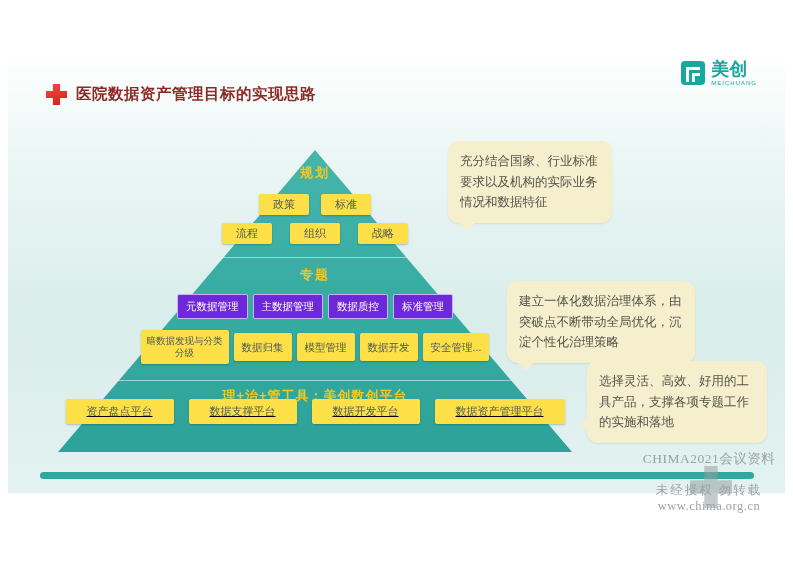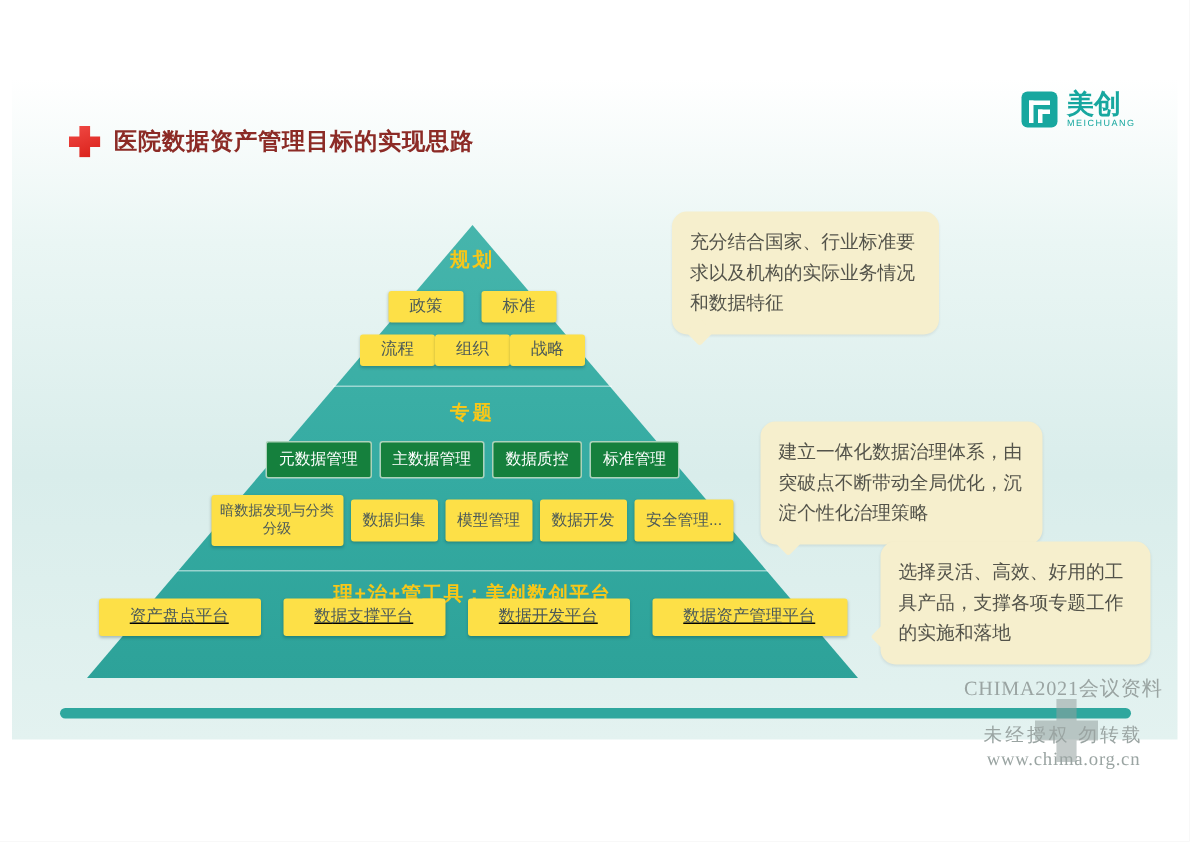"充分结合国家、行业标准要求以及机构的实际业务情况和数据特征" .callout.c1 { width: 178px -> 164px }
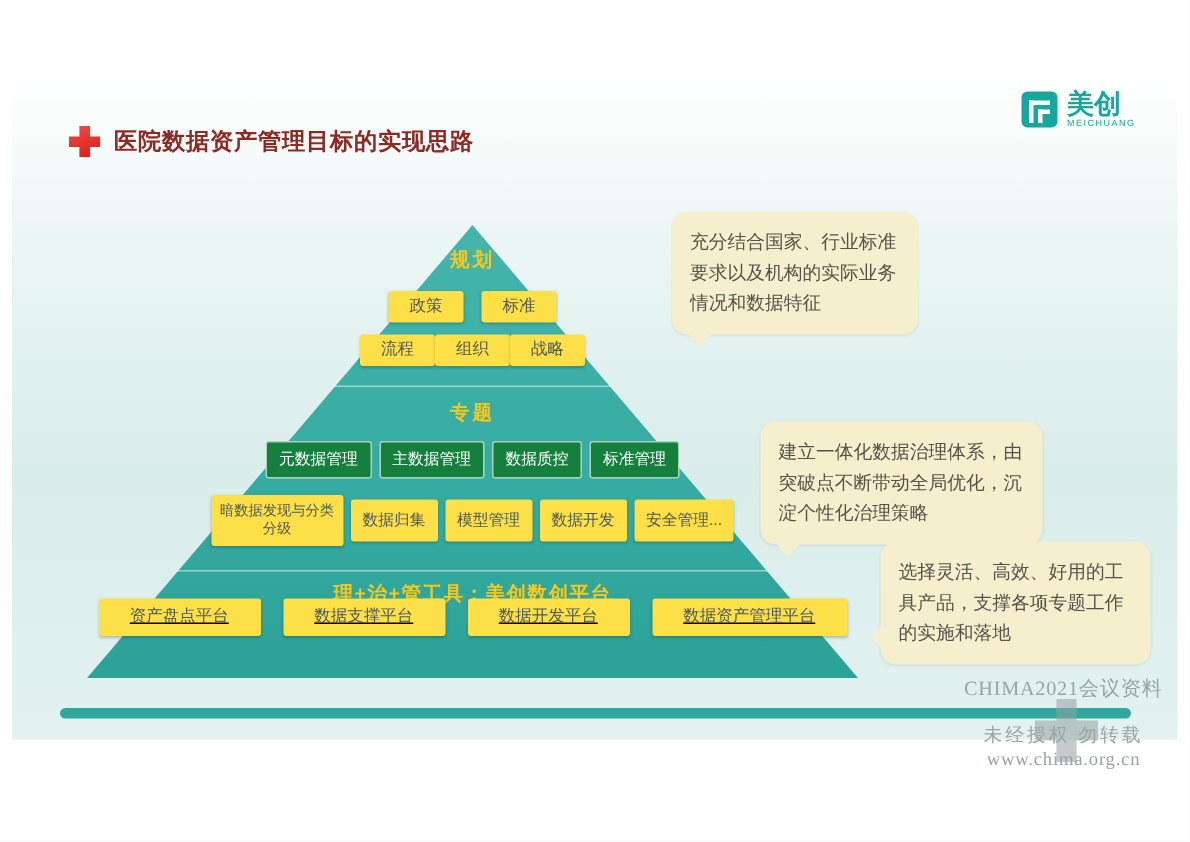"流程" .p-row.r1b { gap: 0 -> 18px }
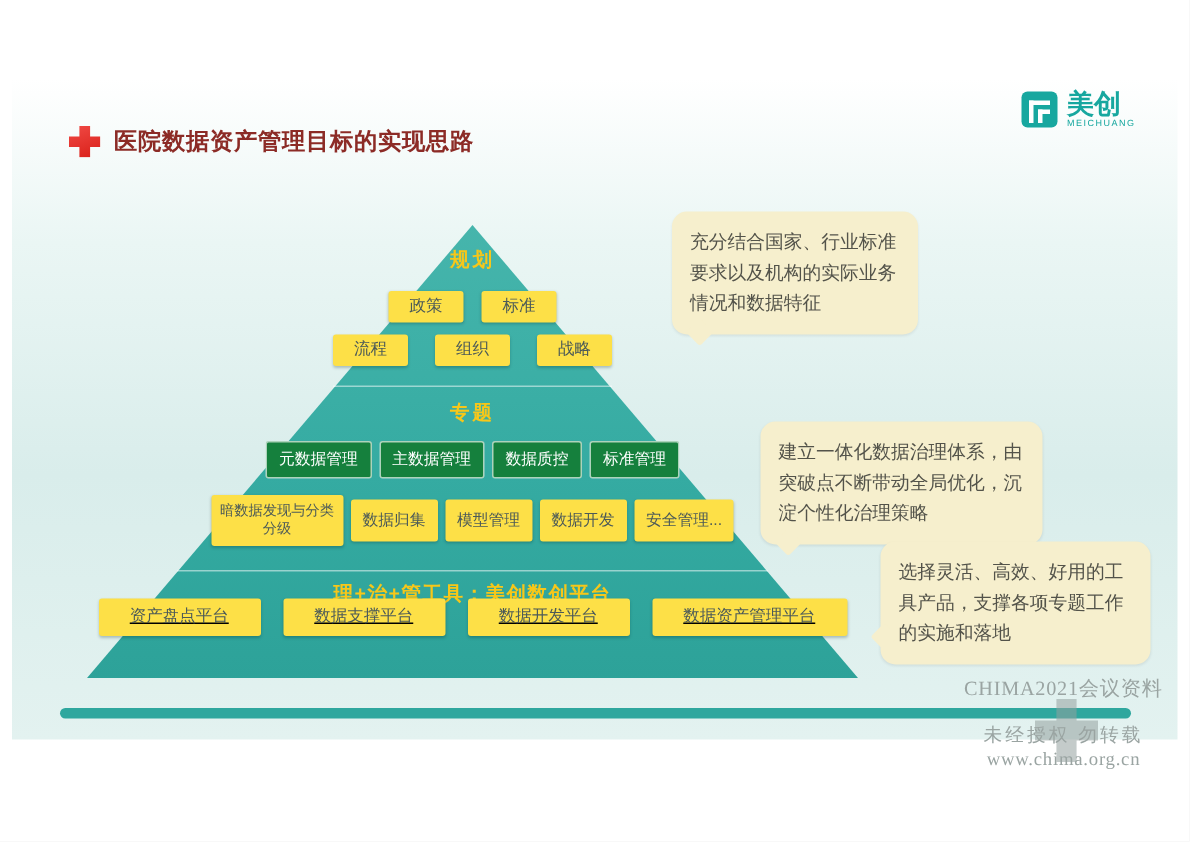"元数据管理" .box.teal { background: #15803d -> #6d28d9 }
